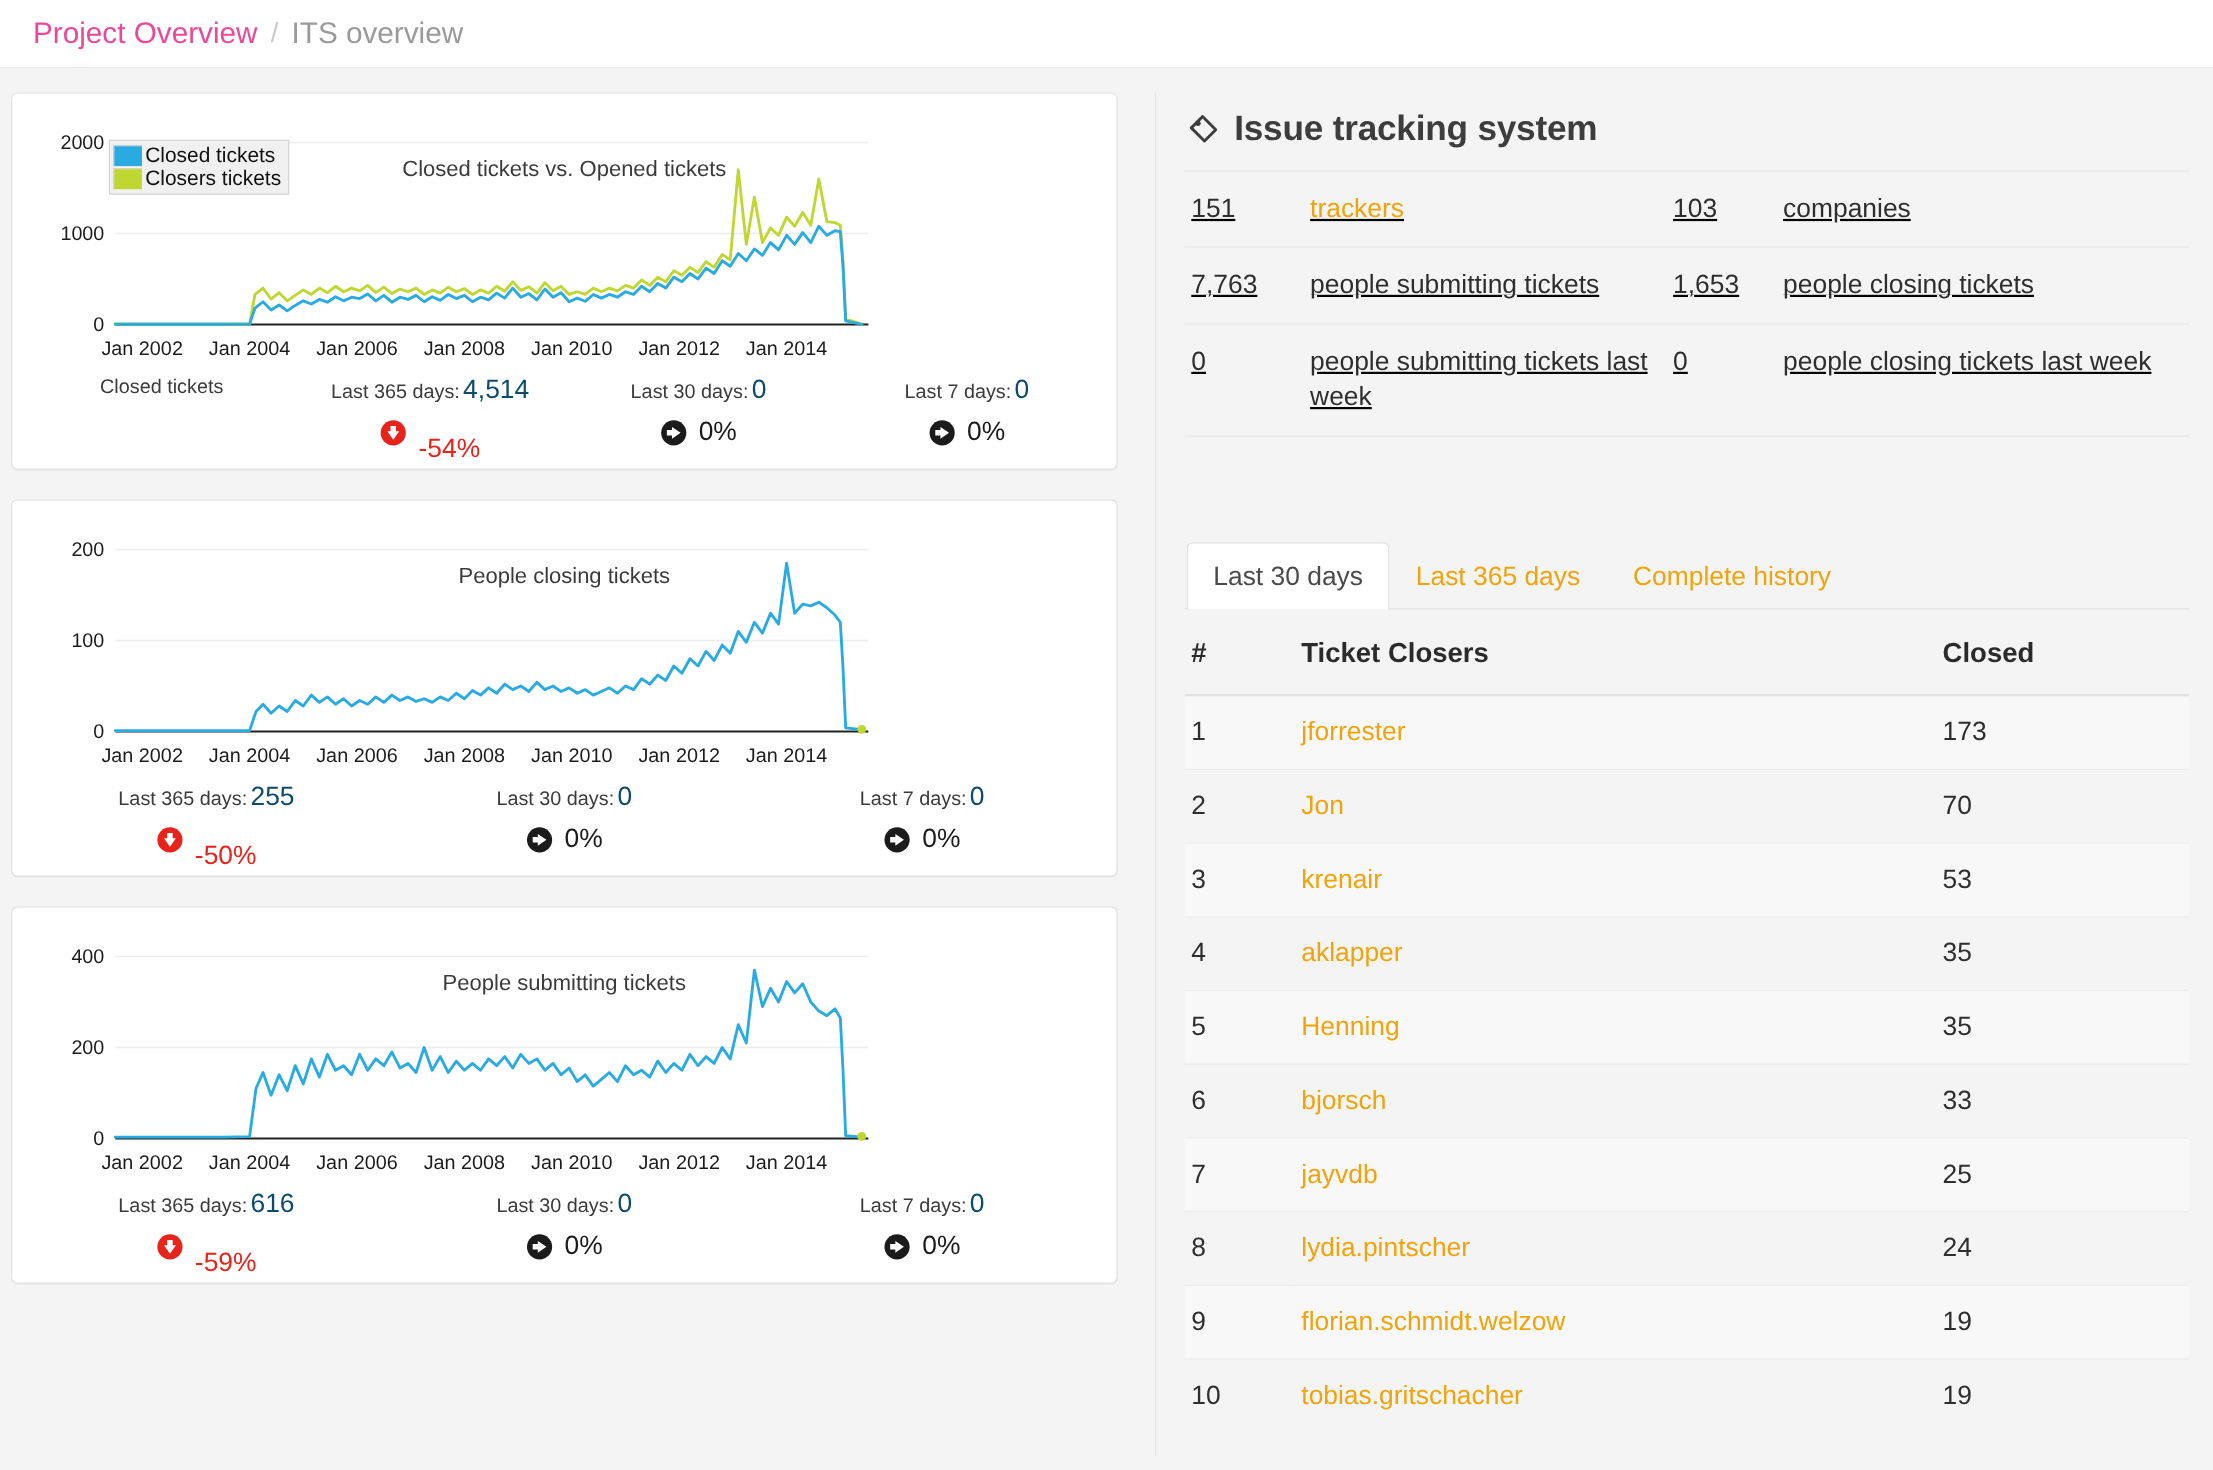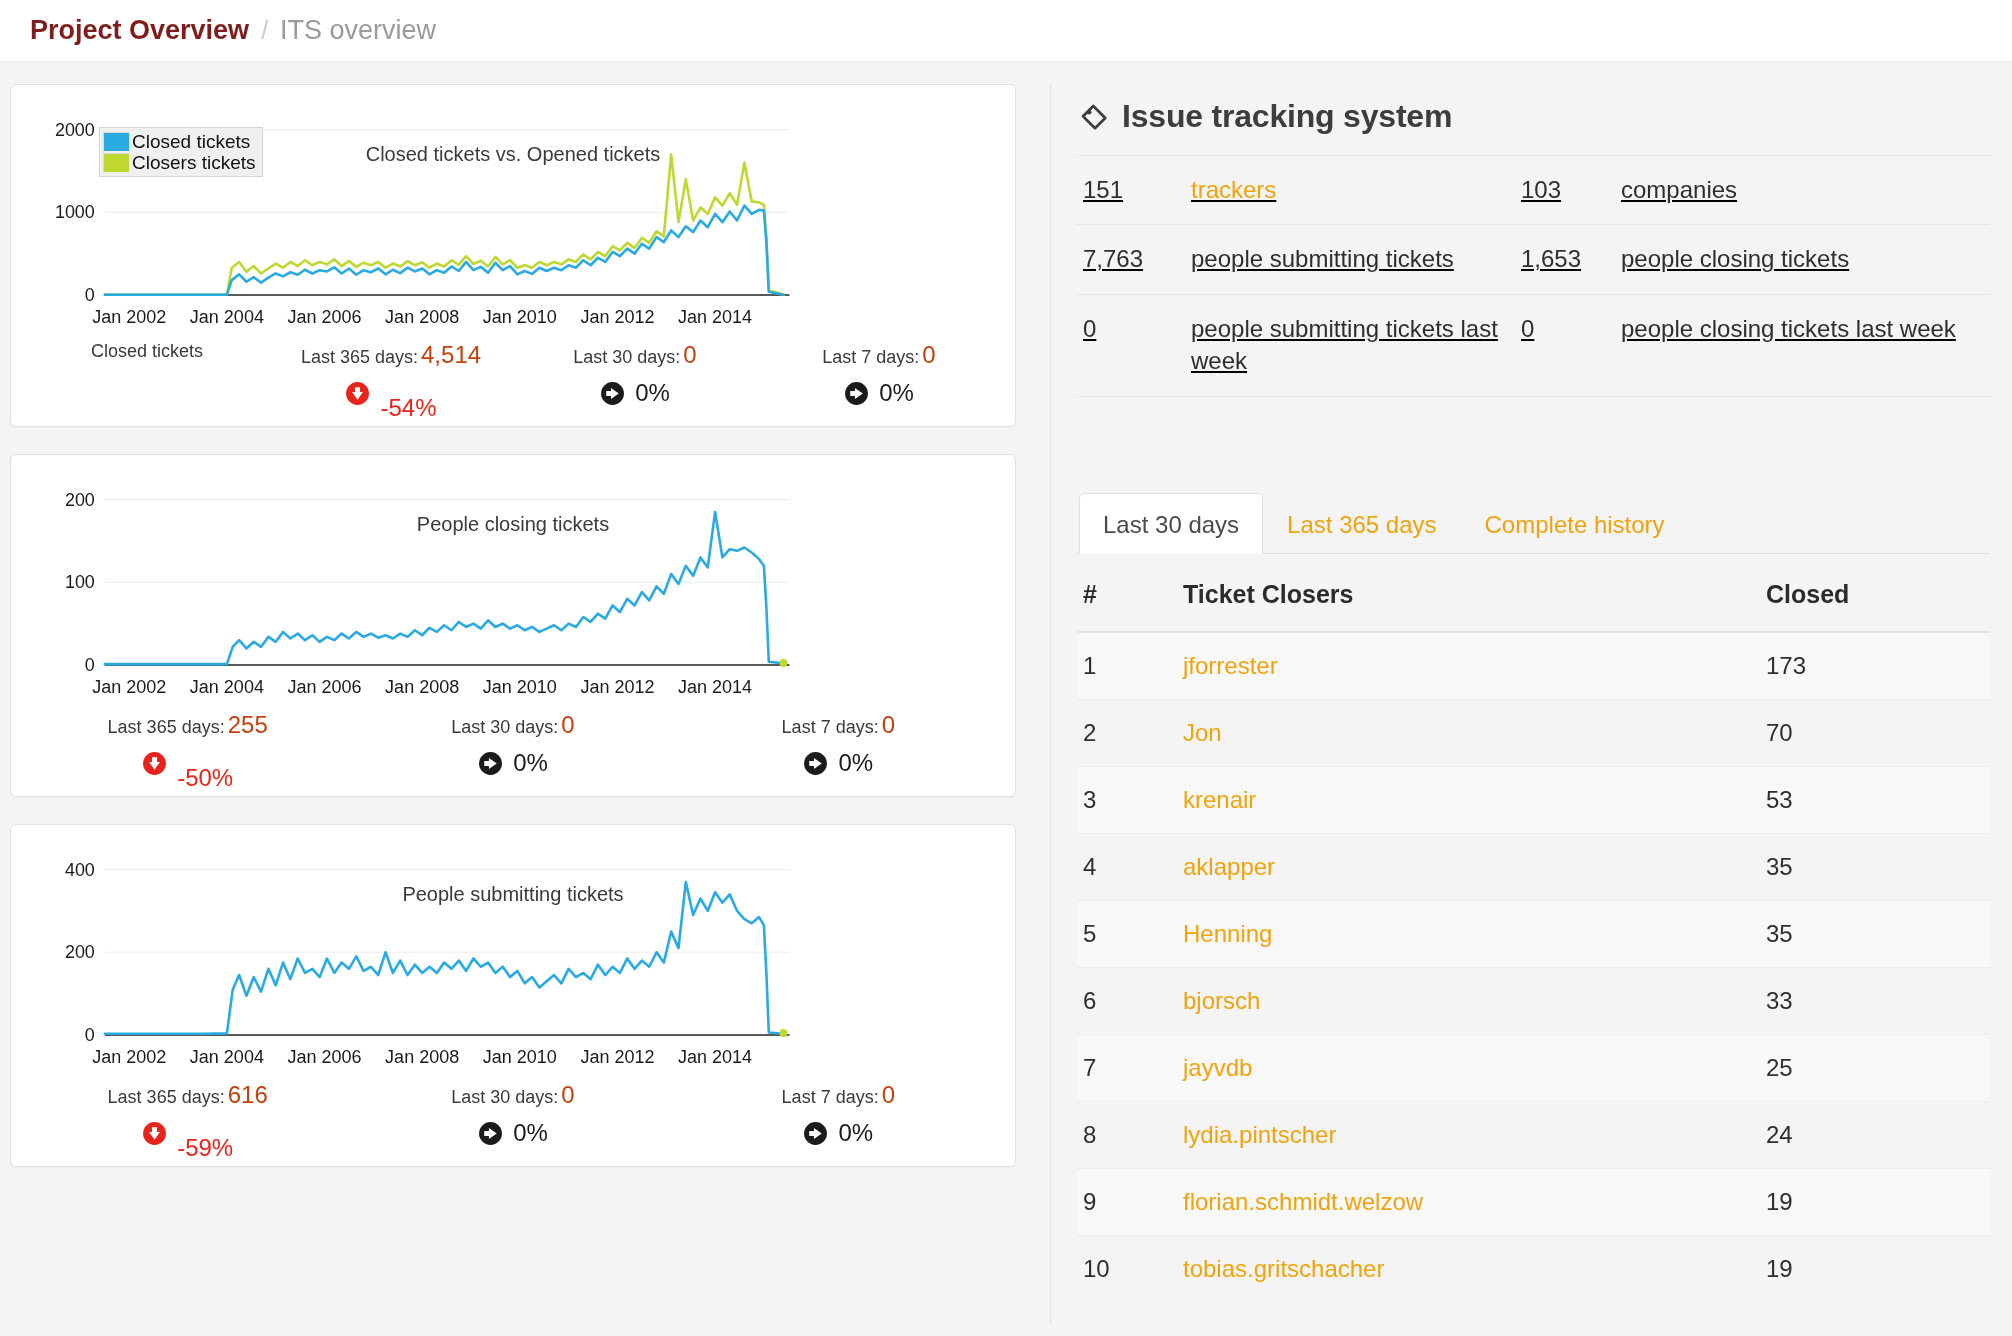"Project Overview" .crumb-link { color: #7f1d1d -> #ec4899; font-weight: bold -> none }
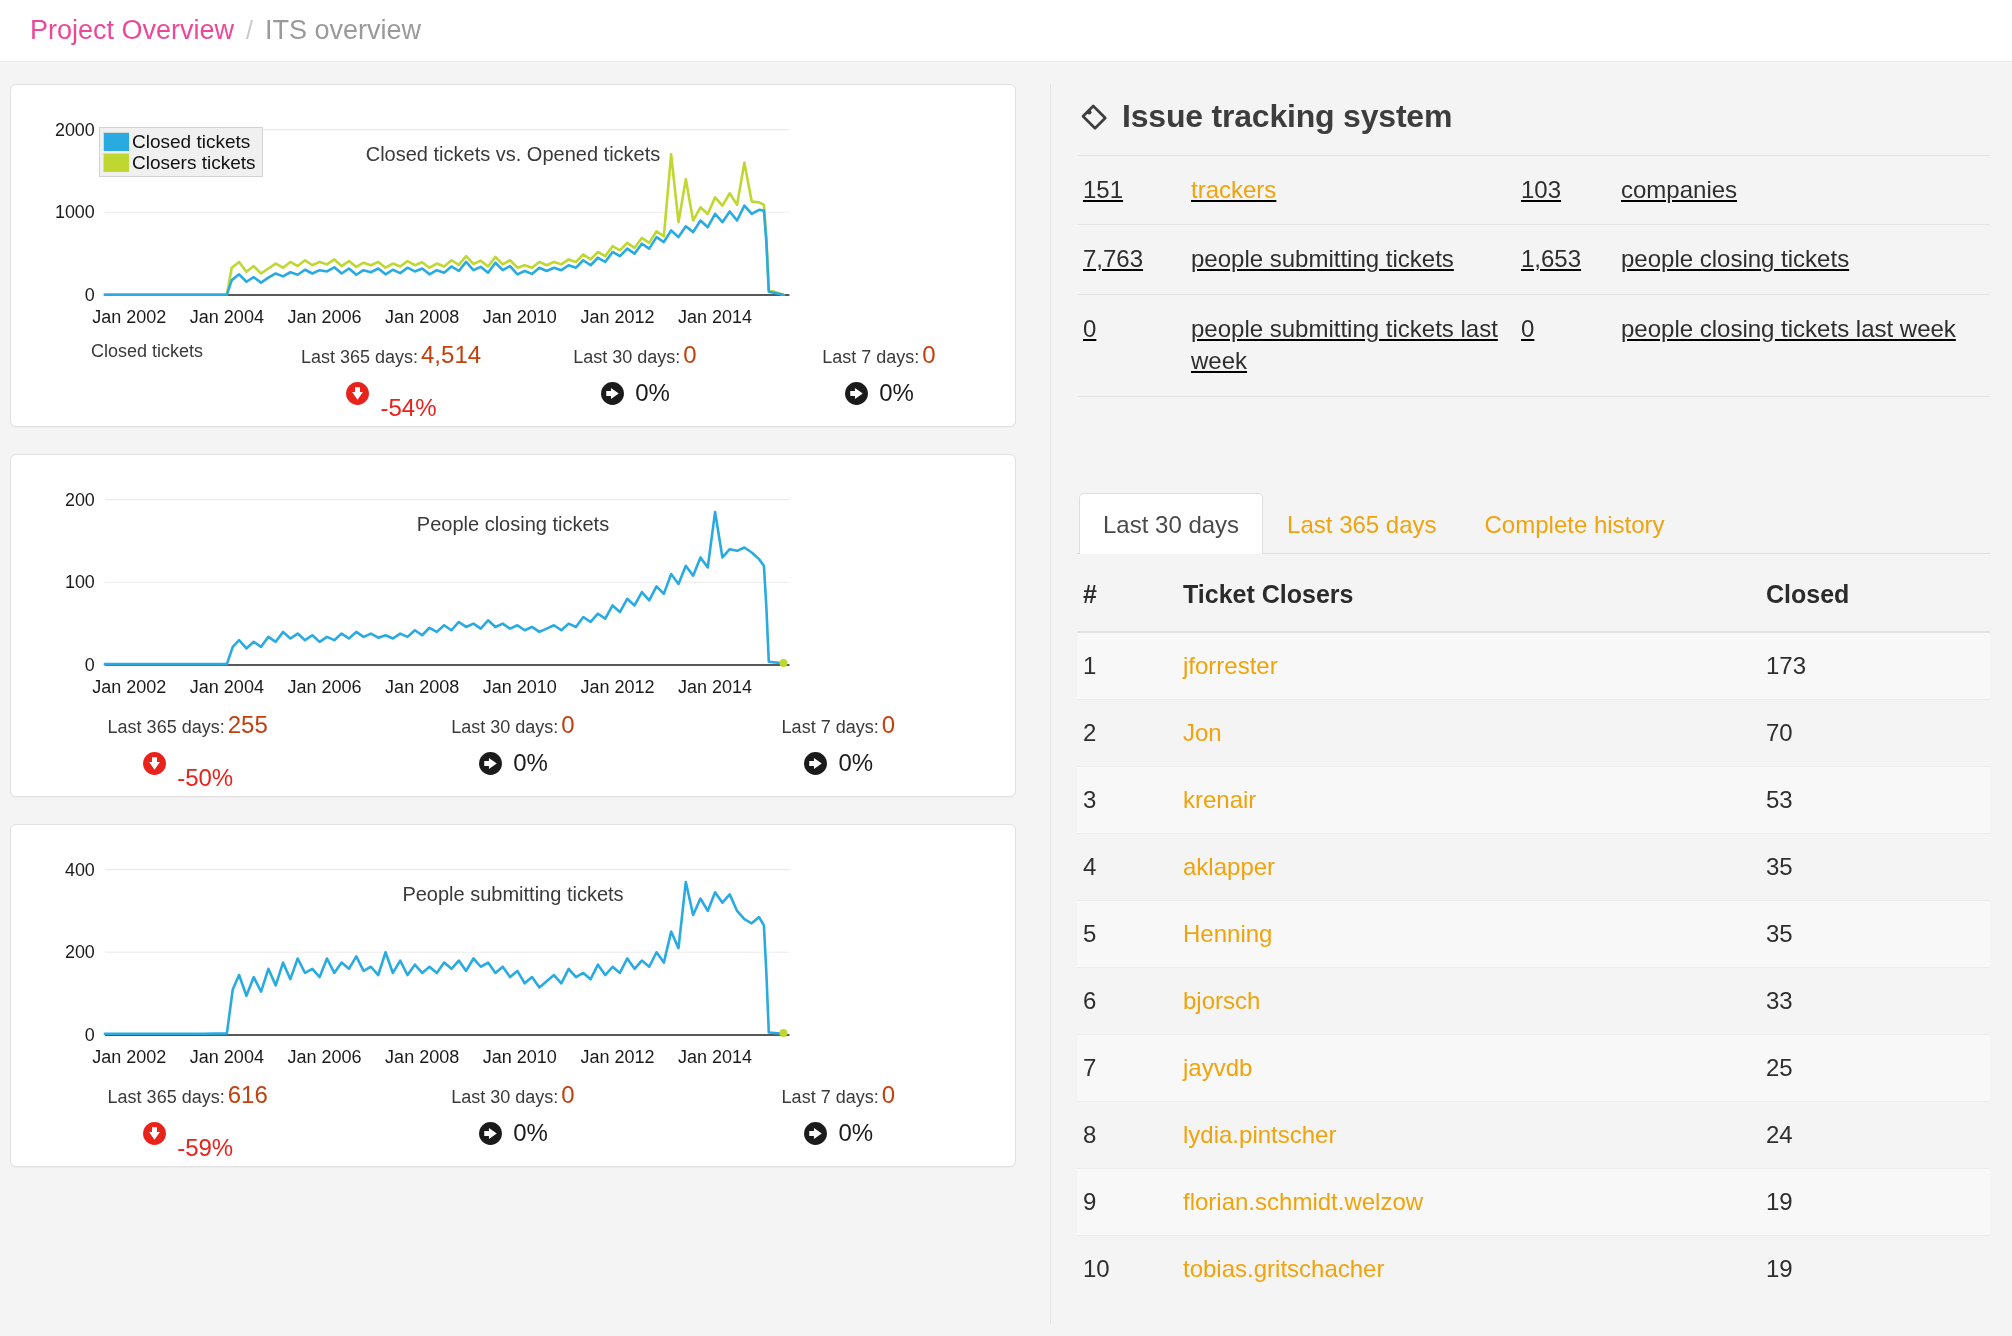"4,514" .stat-line .big { color: #c2410c -> #0c4a6e }
